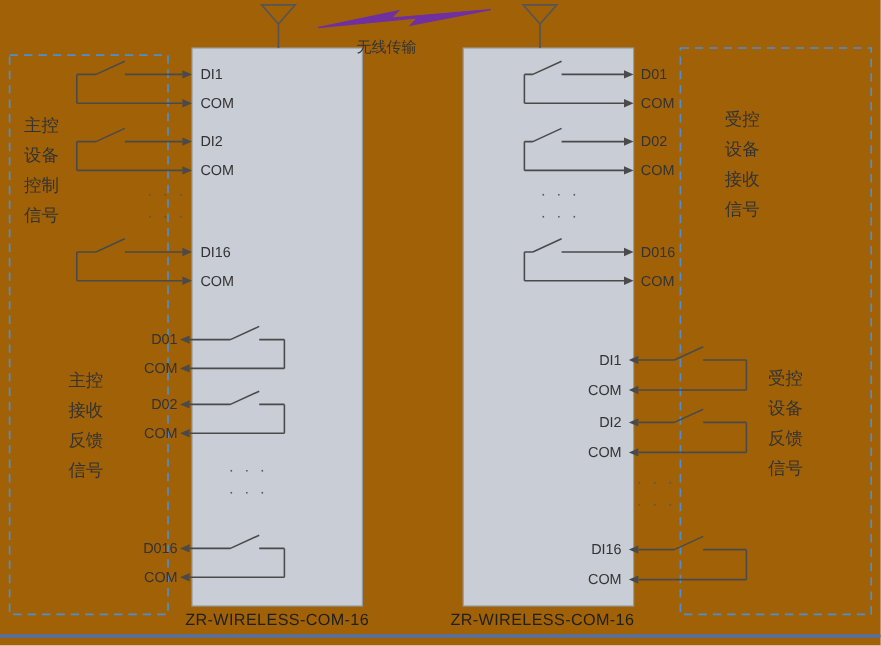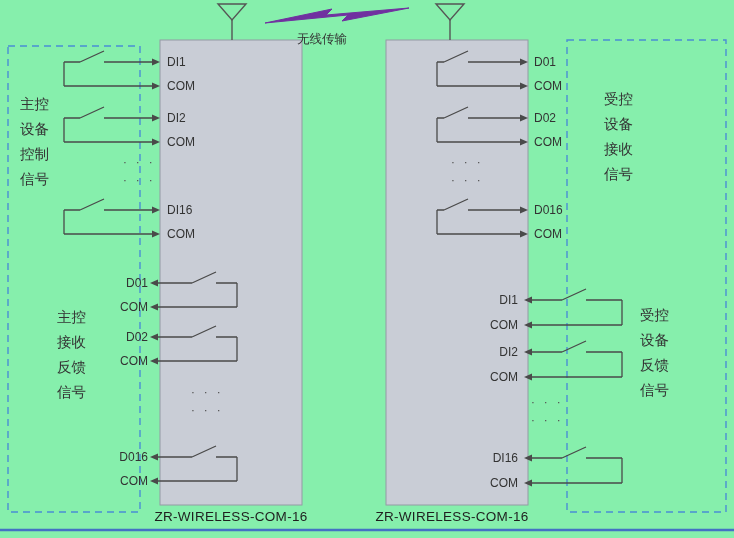"无线传输" .canvas { background: #86efac -> #a16207 }
